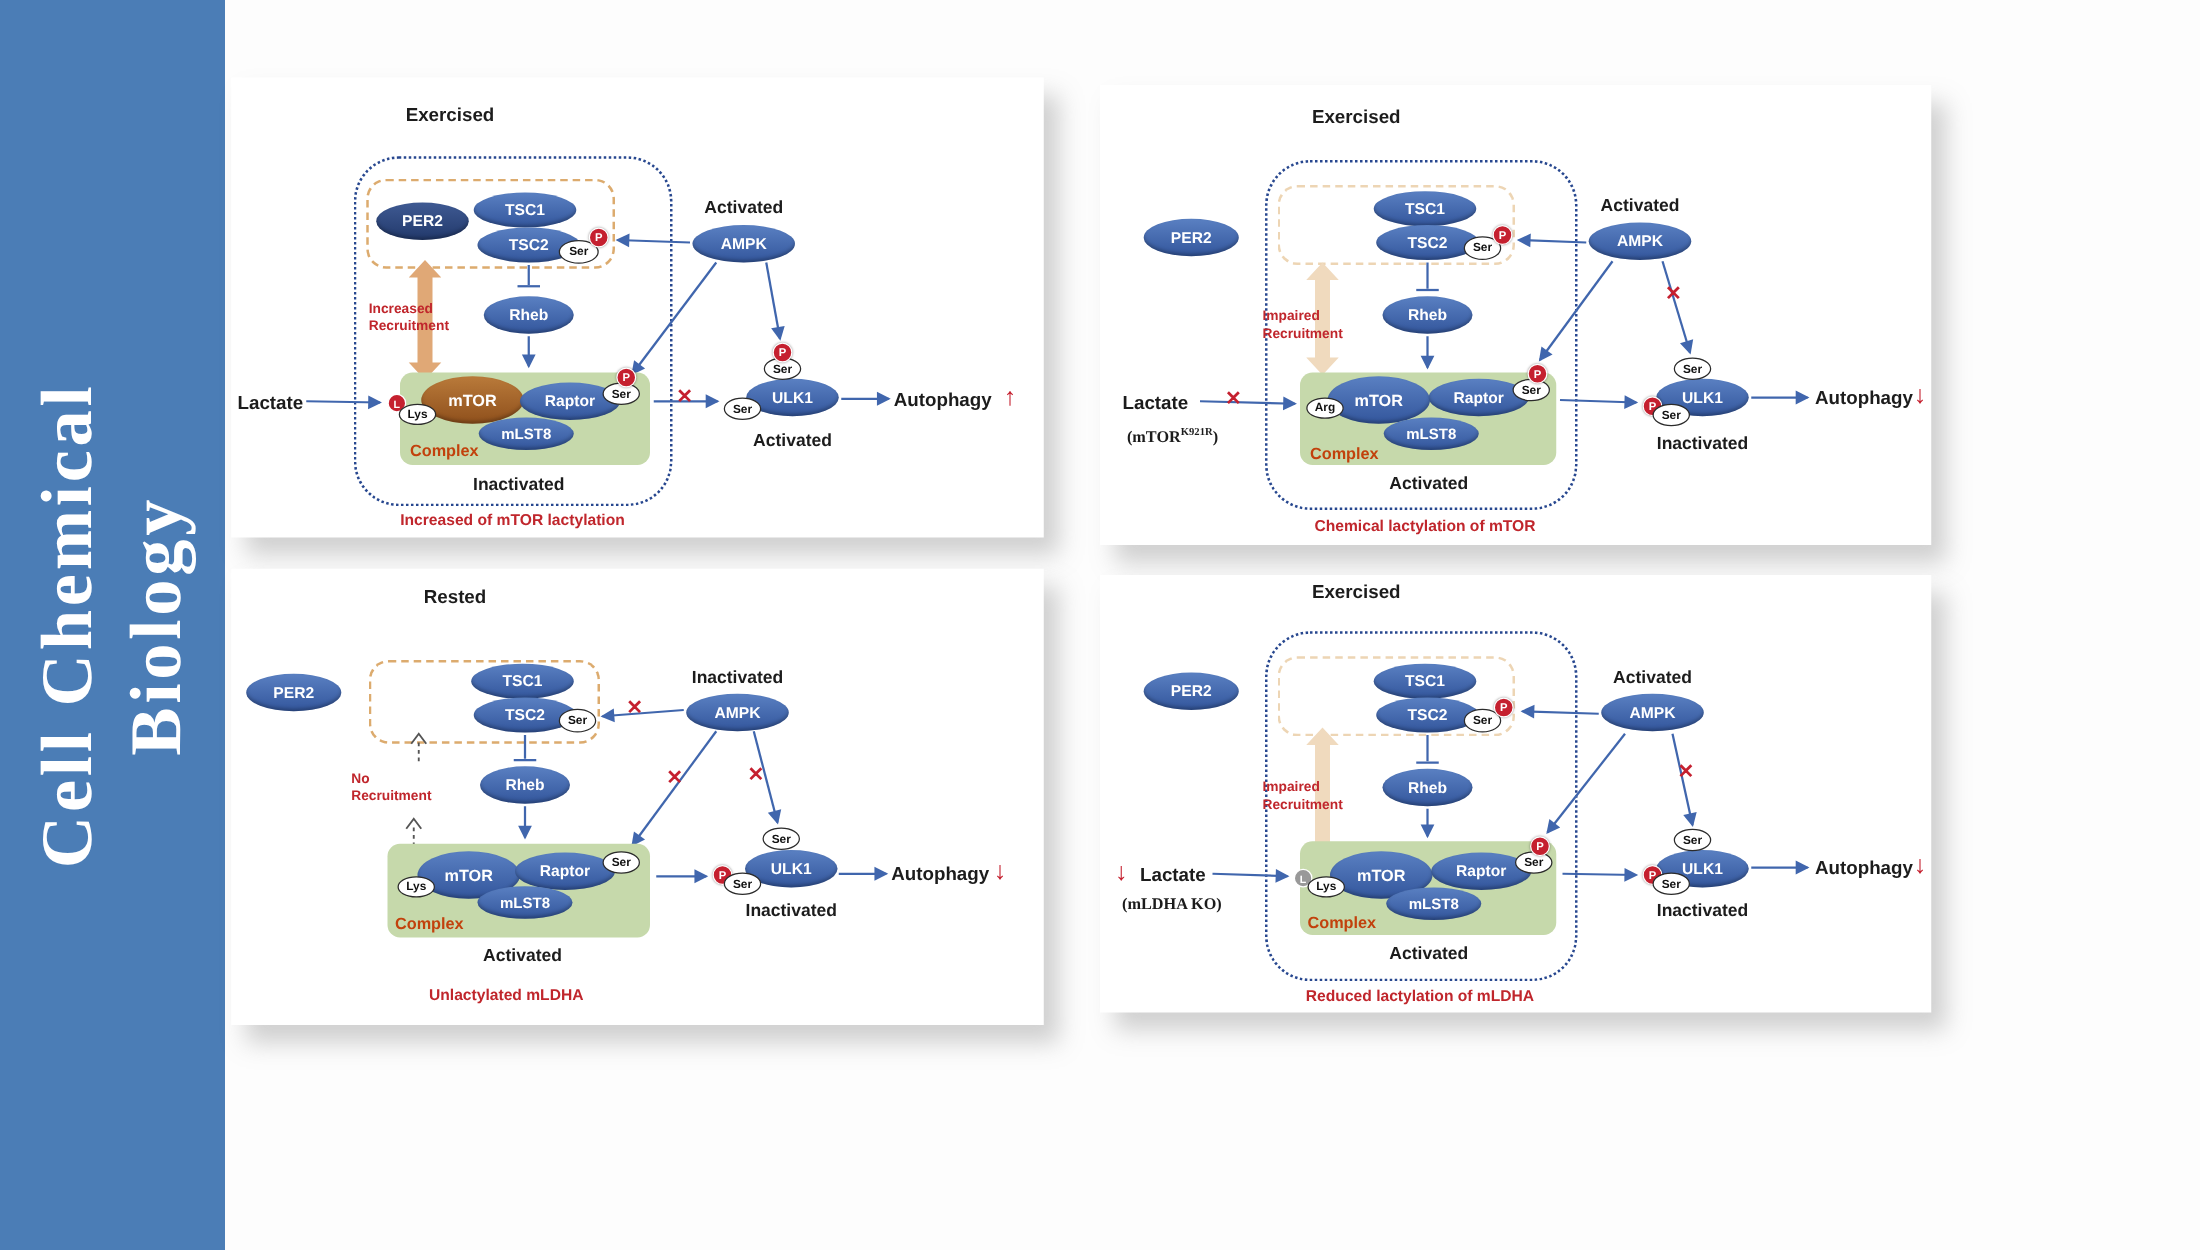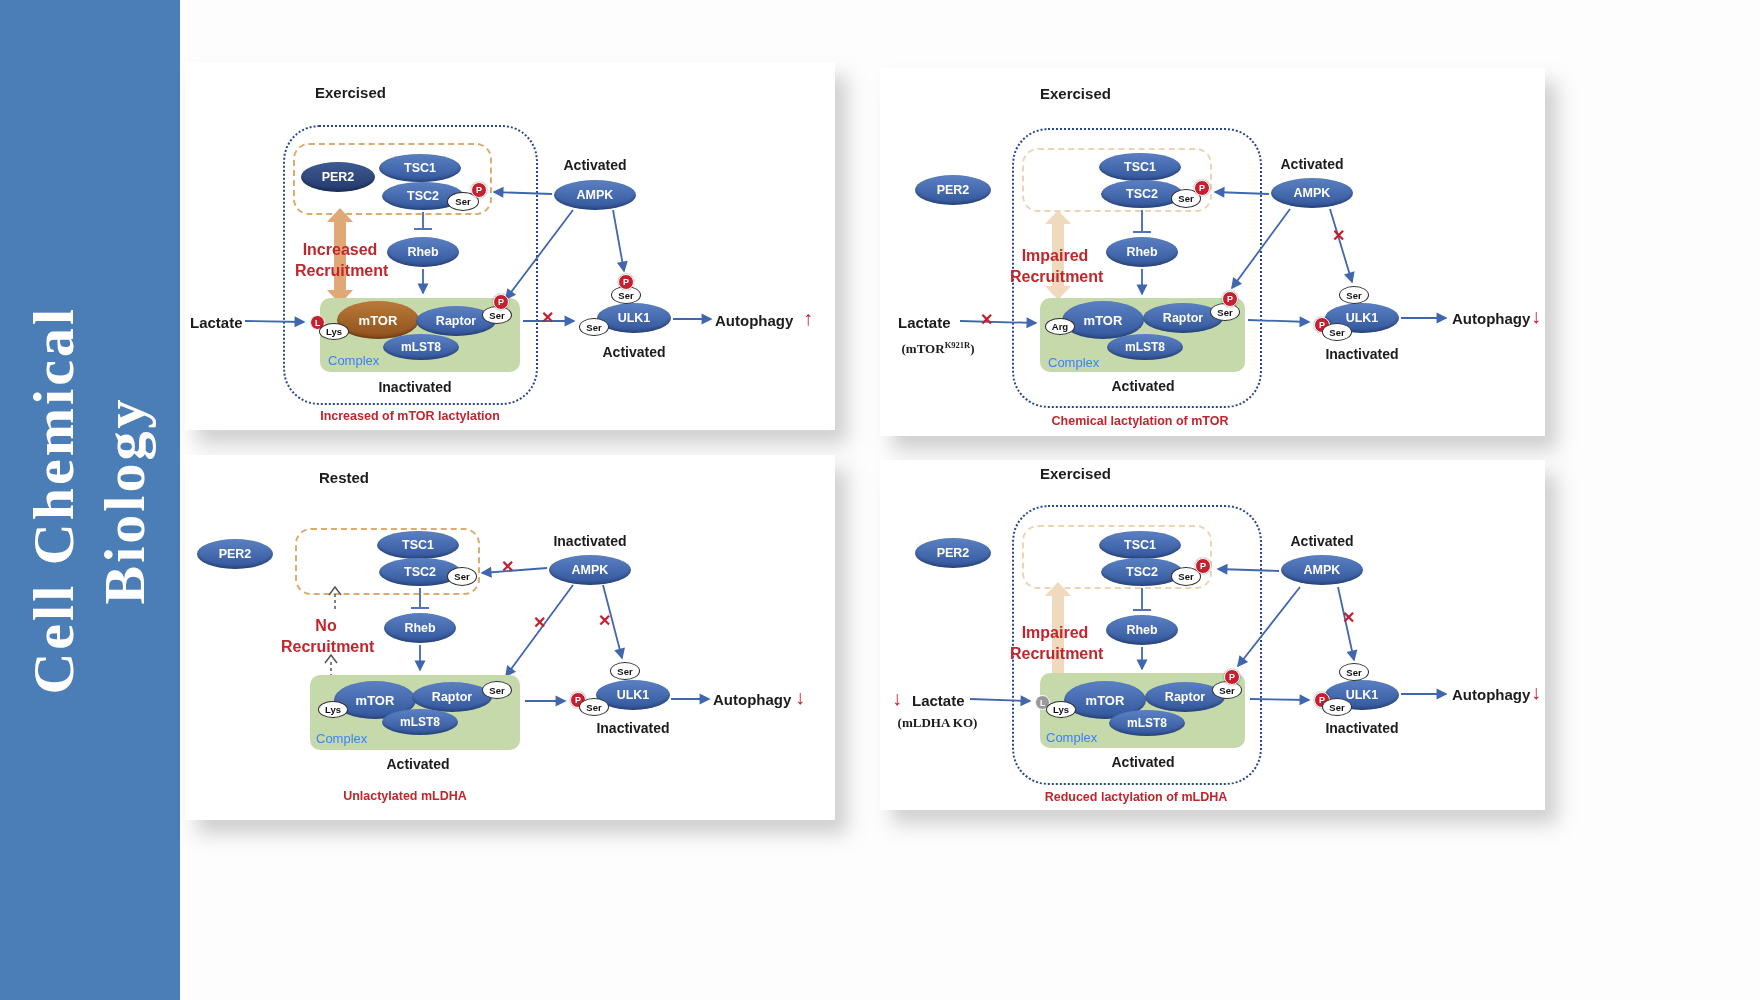"Exercised" .ttl { text-align: left -> center }
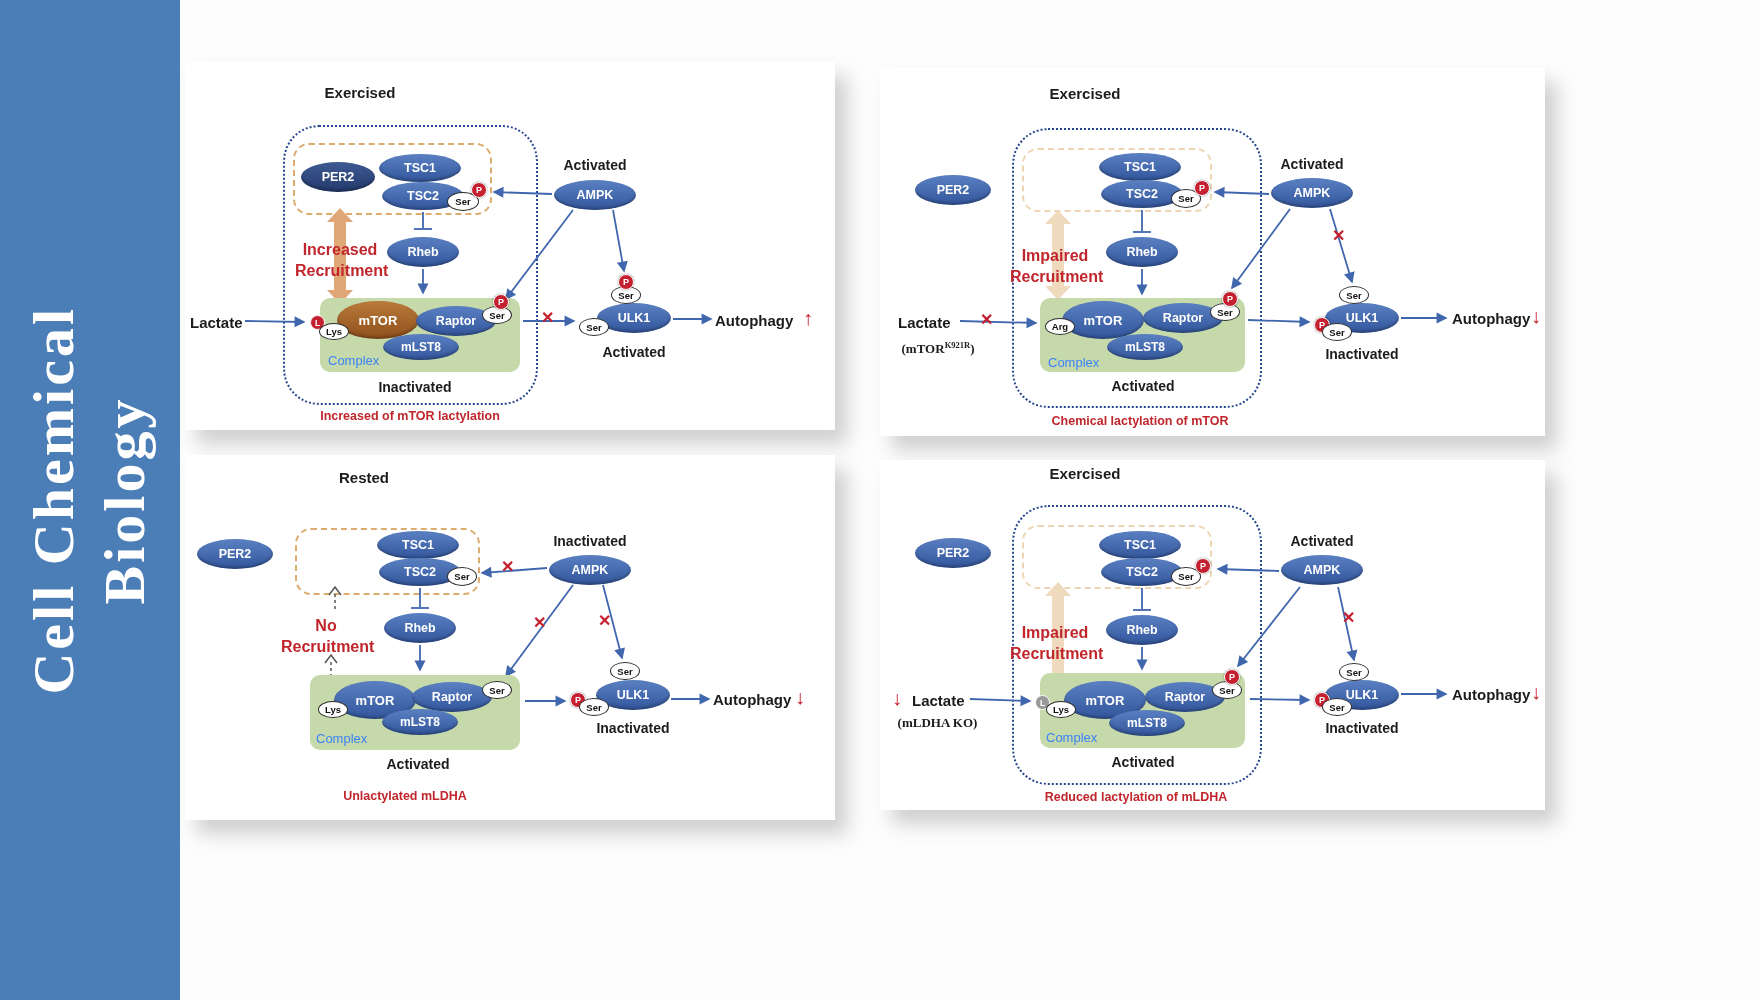"Increased" .rn { font-size: 16px -> 11px; text-align: center -> none }
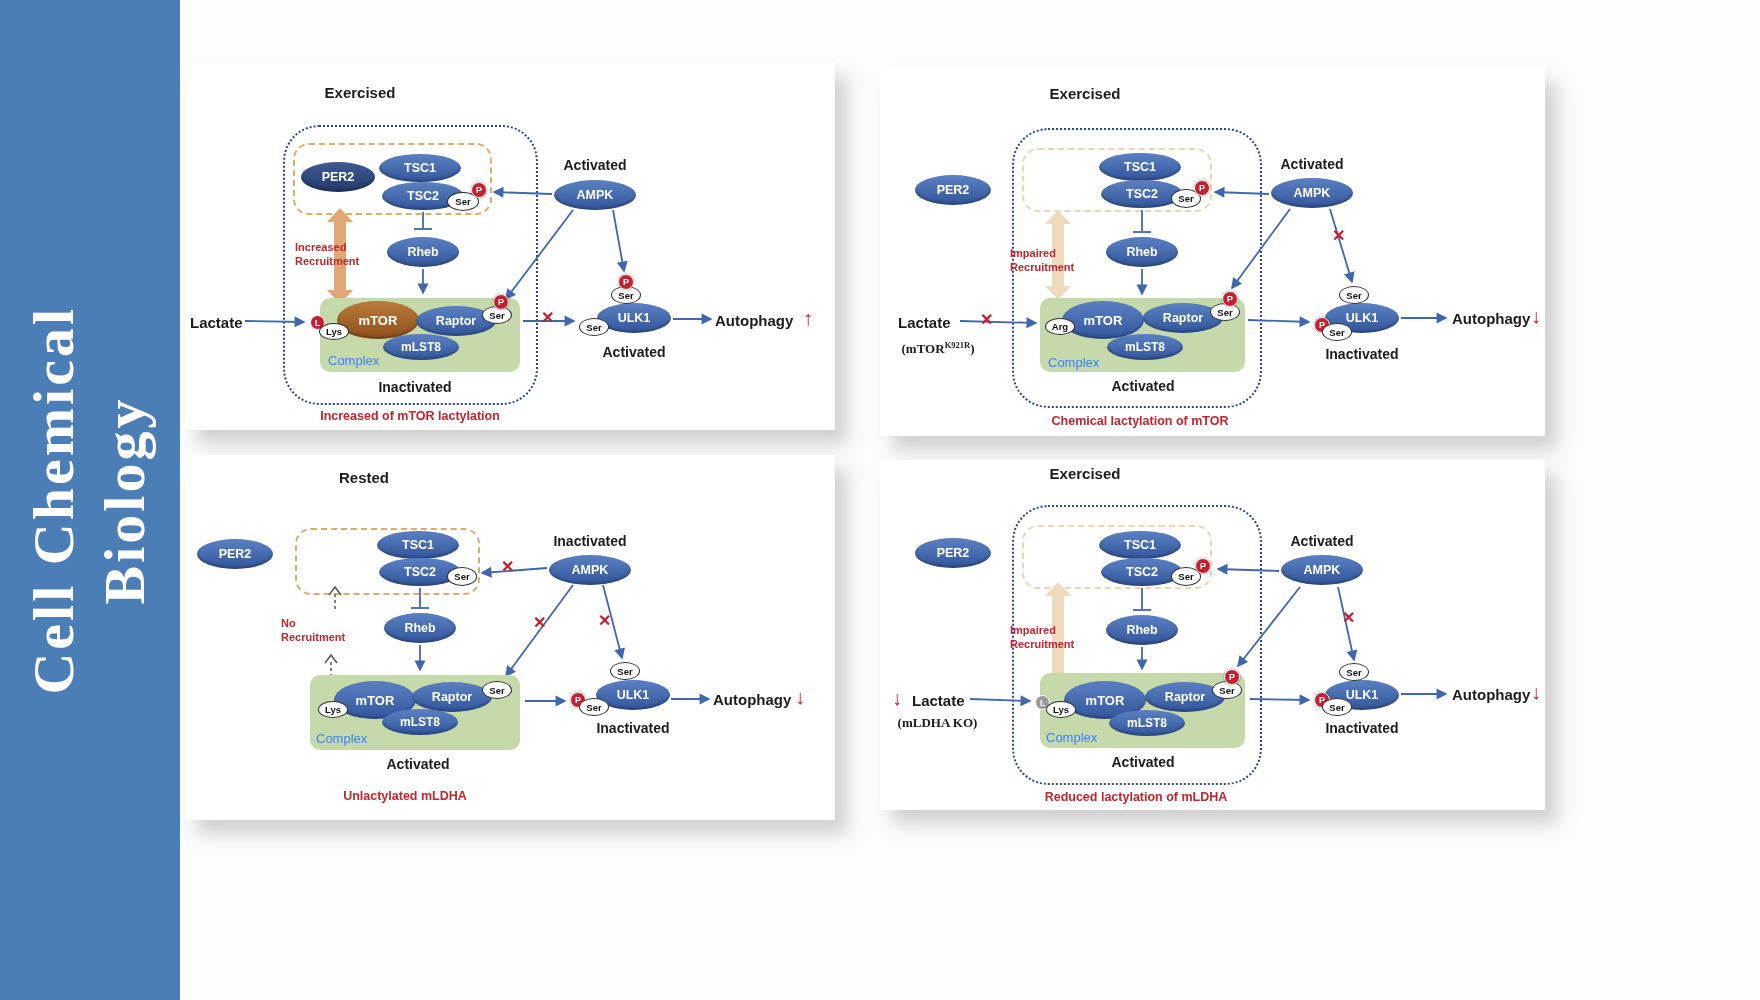"Complex" .clab { color: #3b82f6 -> #c2410c; font-weight: normal -> bold }
